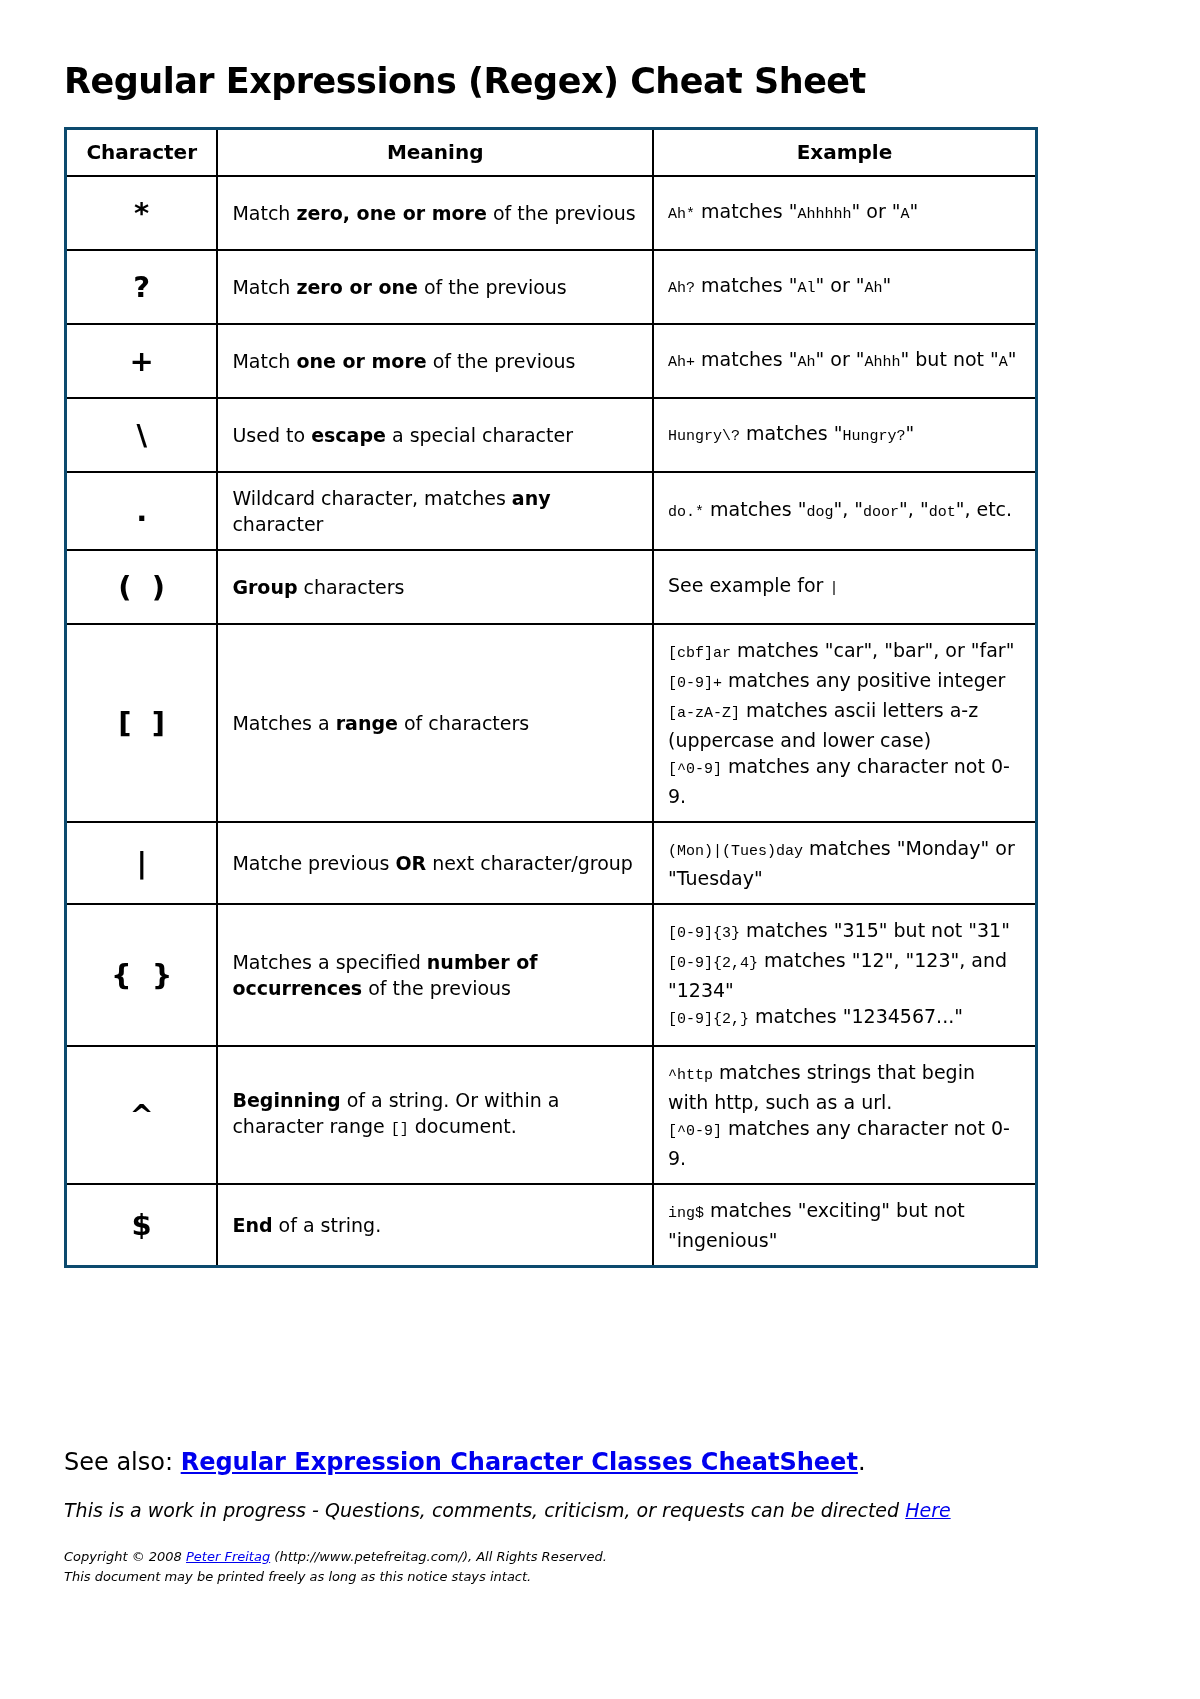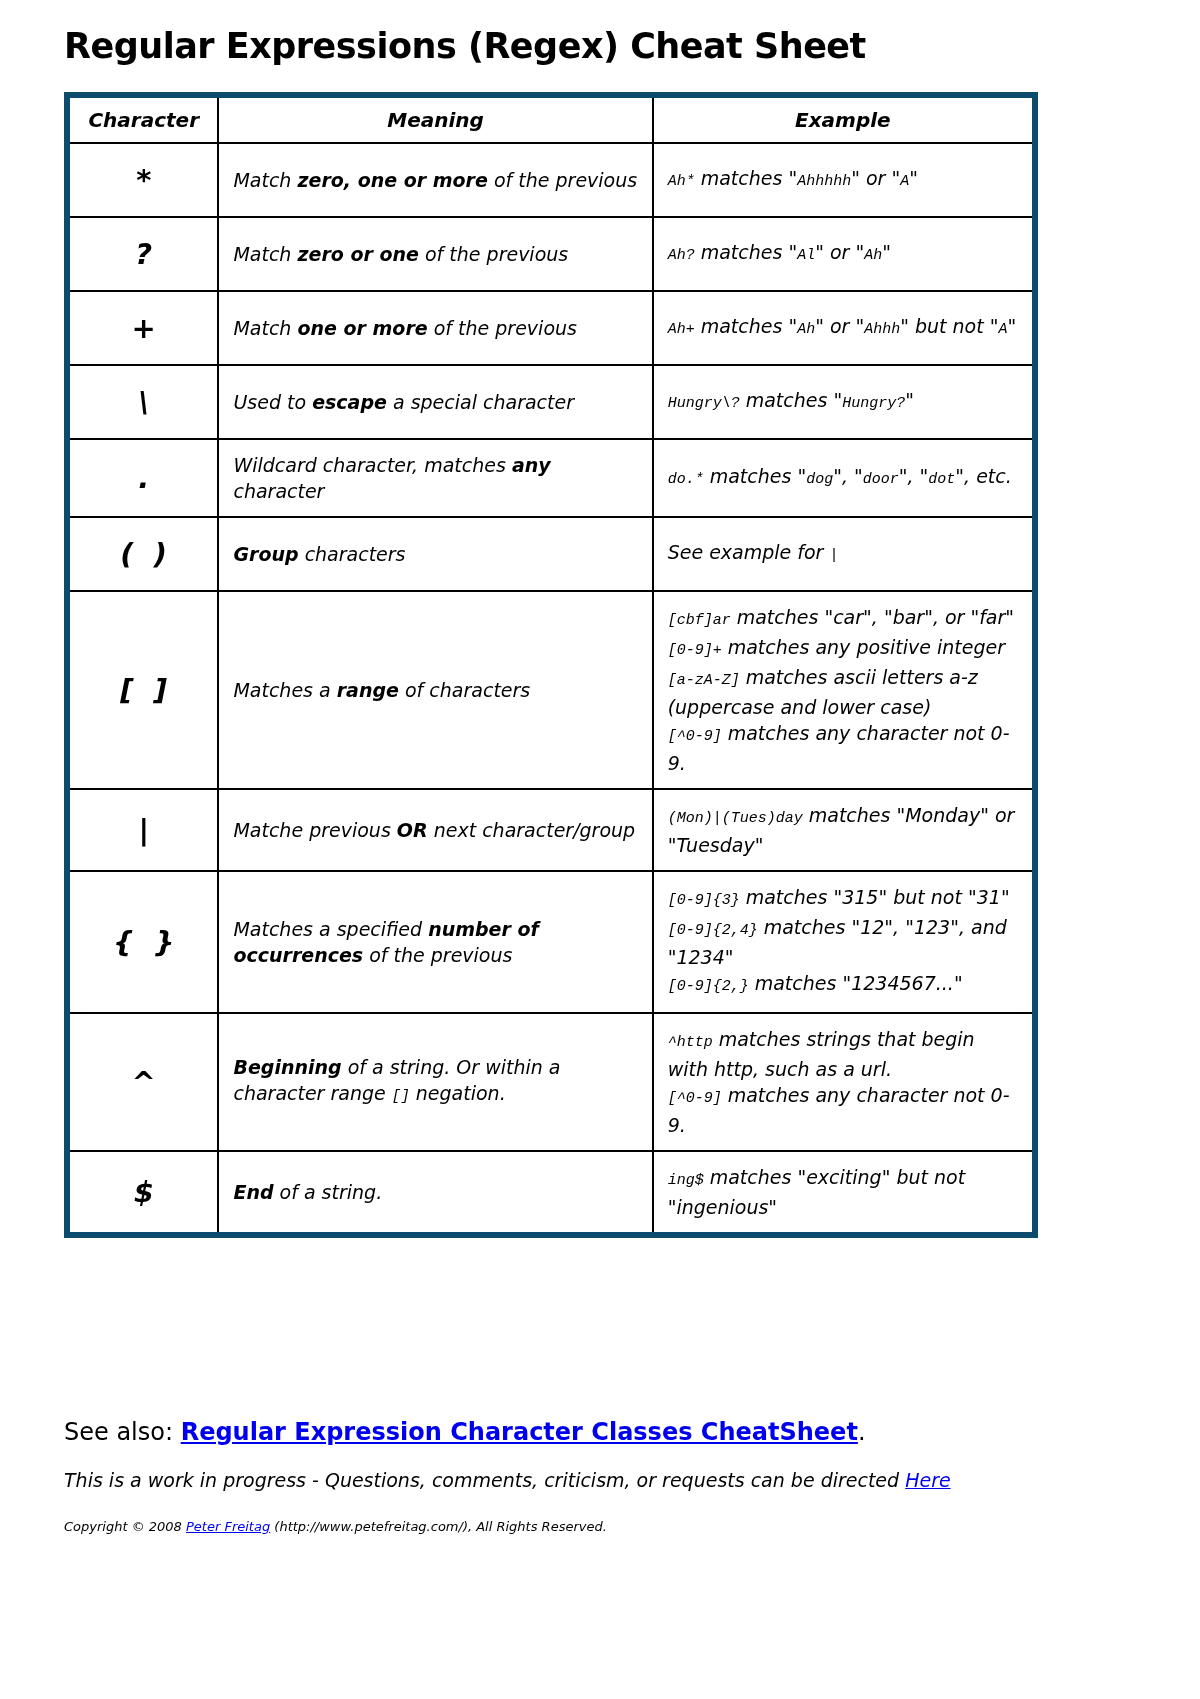"Regular Expressions (Regex) Cheat Sheet" .page { padding: 26px 60px 0 64px -> 61px 60px 0 64px }
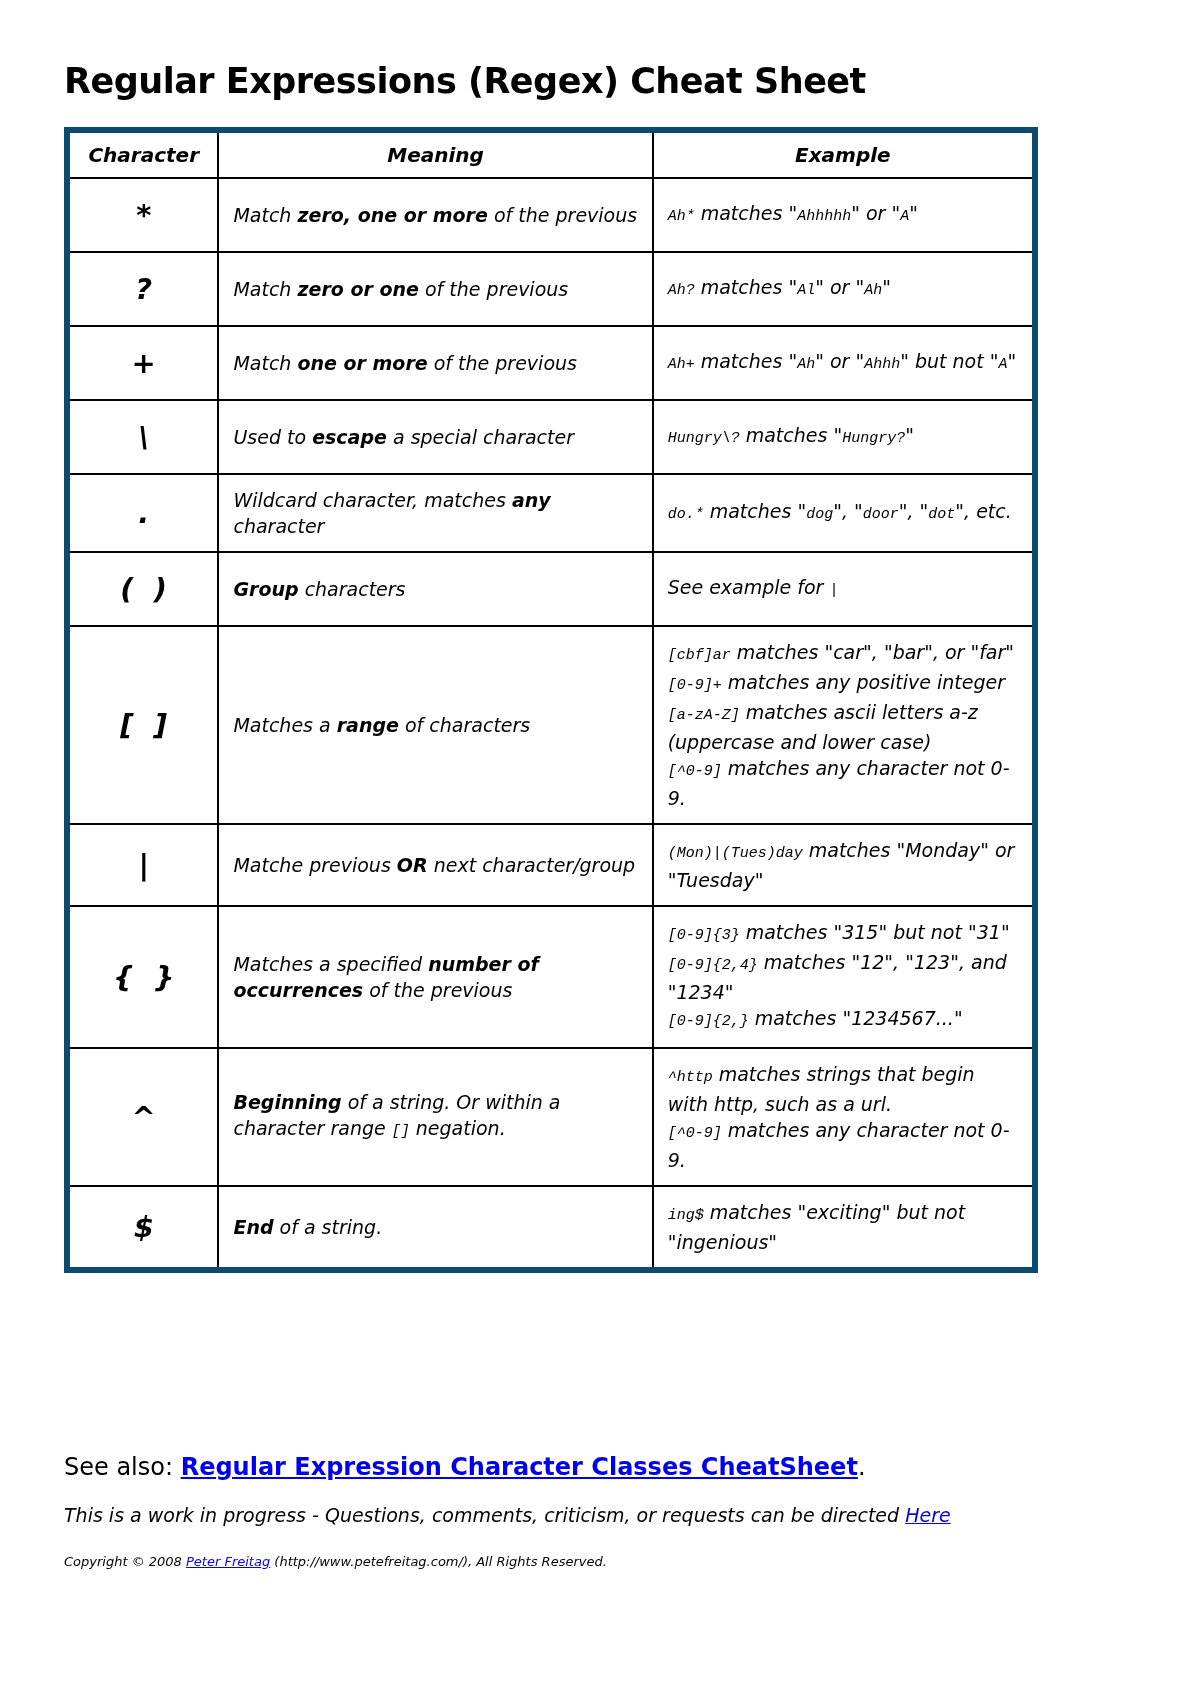"Character" table.regex { border: 6px solid #0c4a6e -> 3px solid #0c4a6e; font-style: italic -> none }
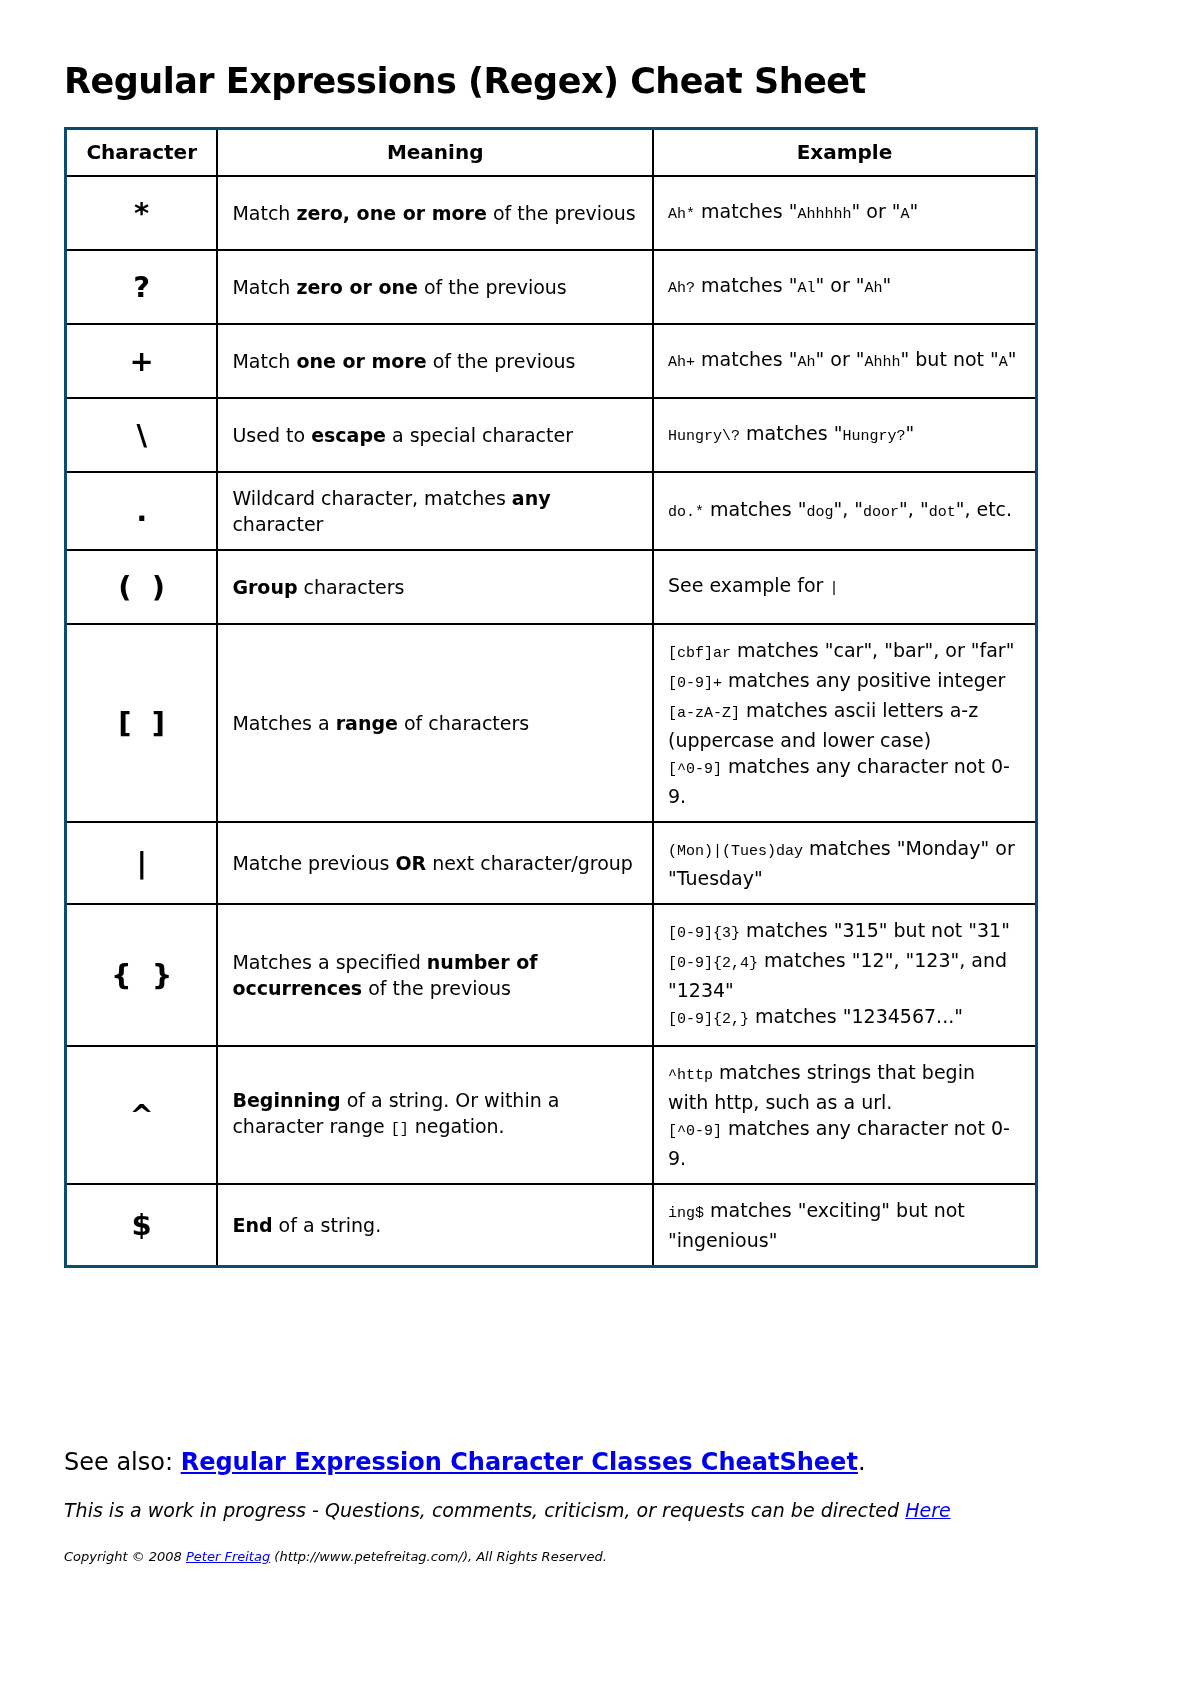"negation." span { text: negation -> document }
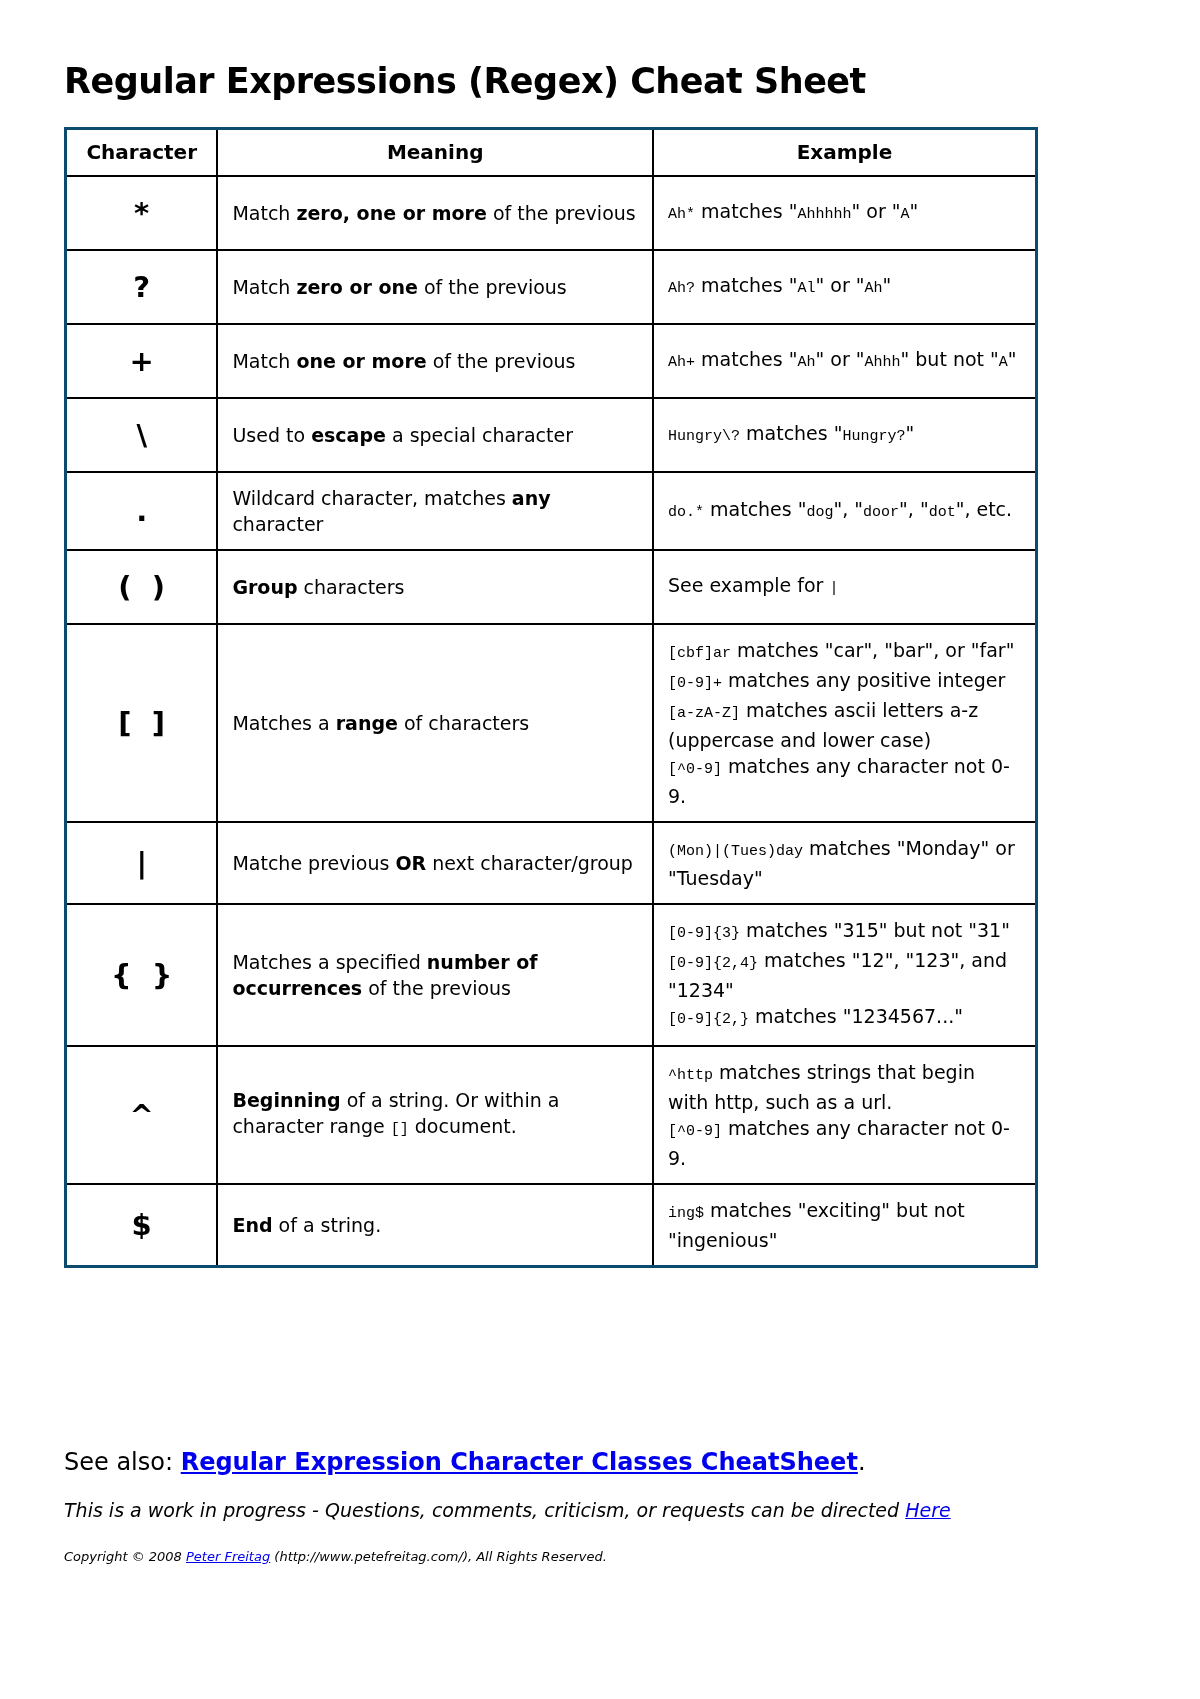"This document may be printed" span { html: none -> <span>This document may be printed freely as long as this notice stays intact.</span> }
